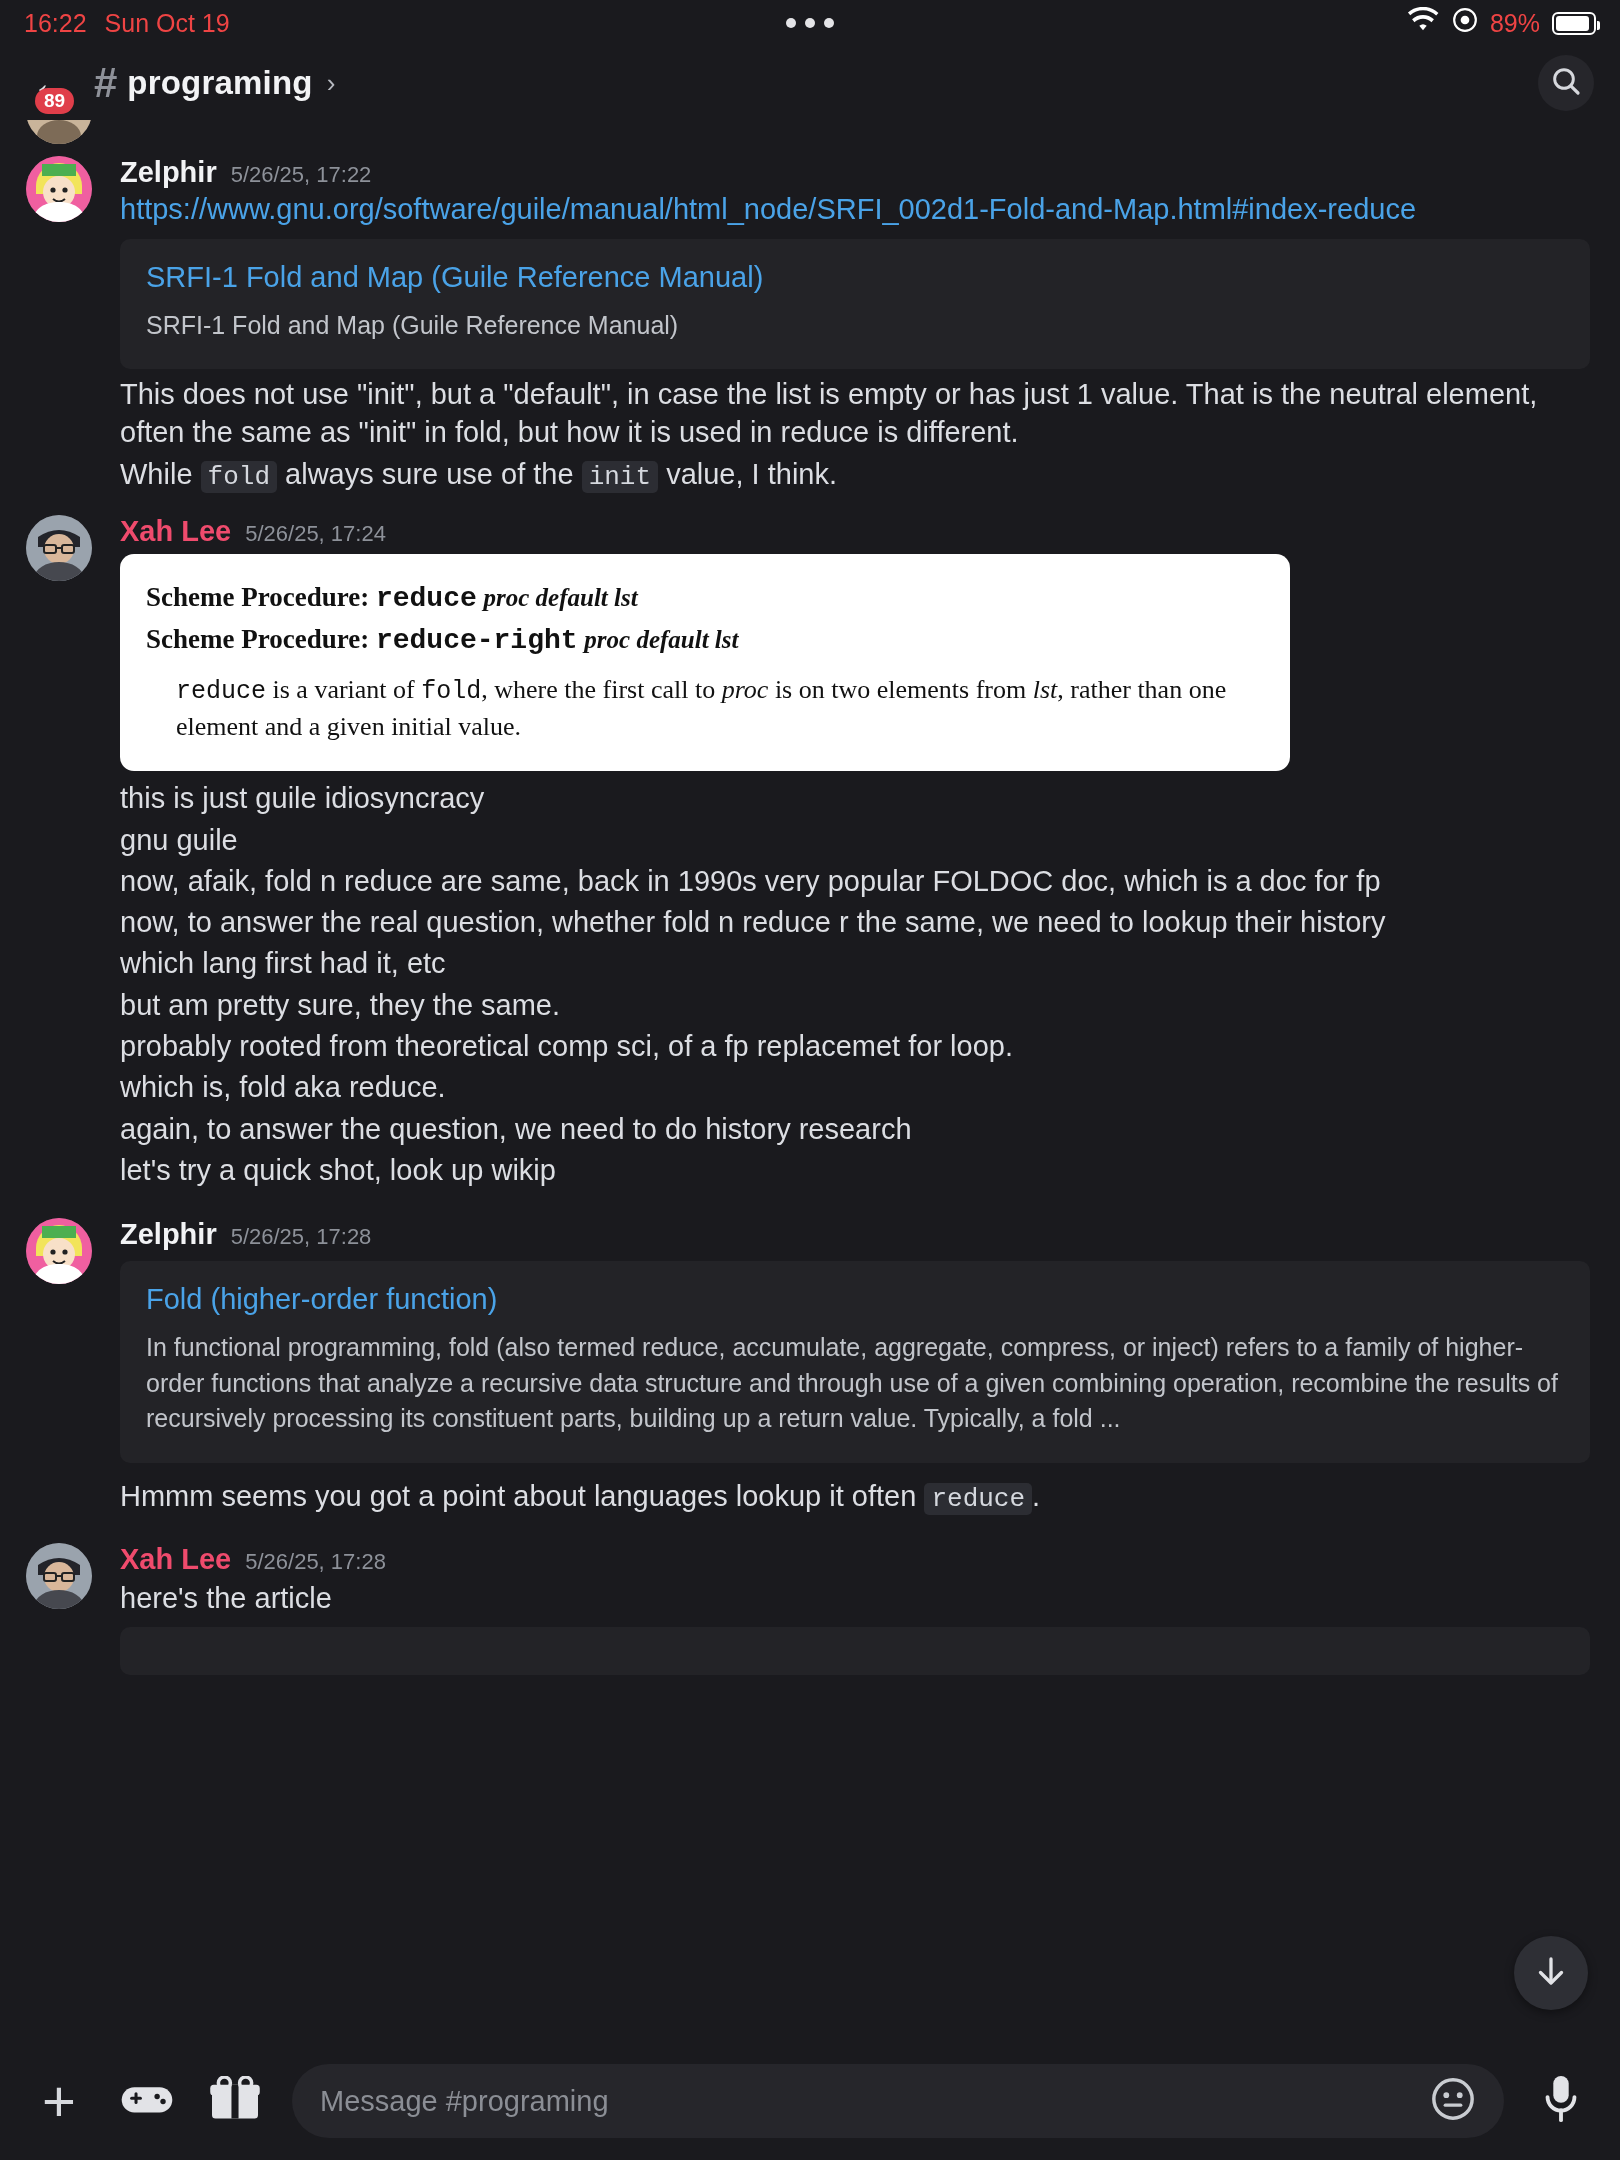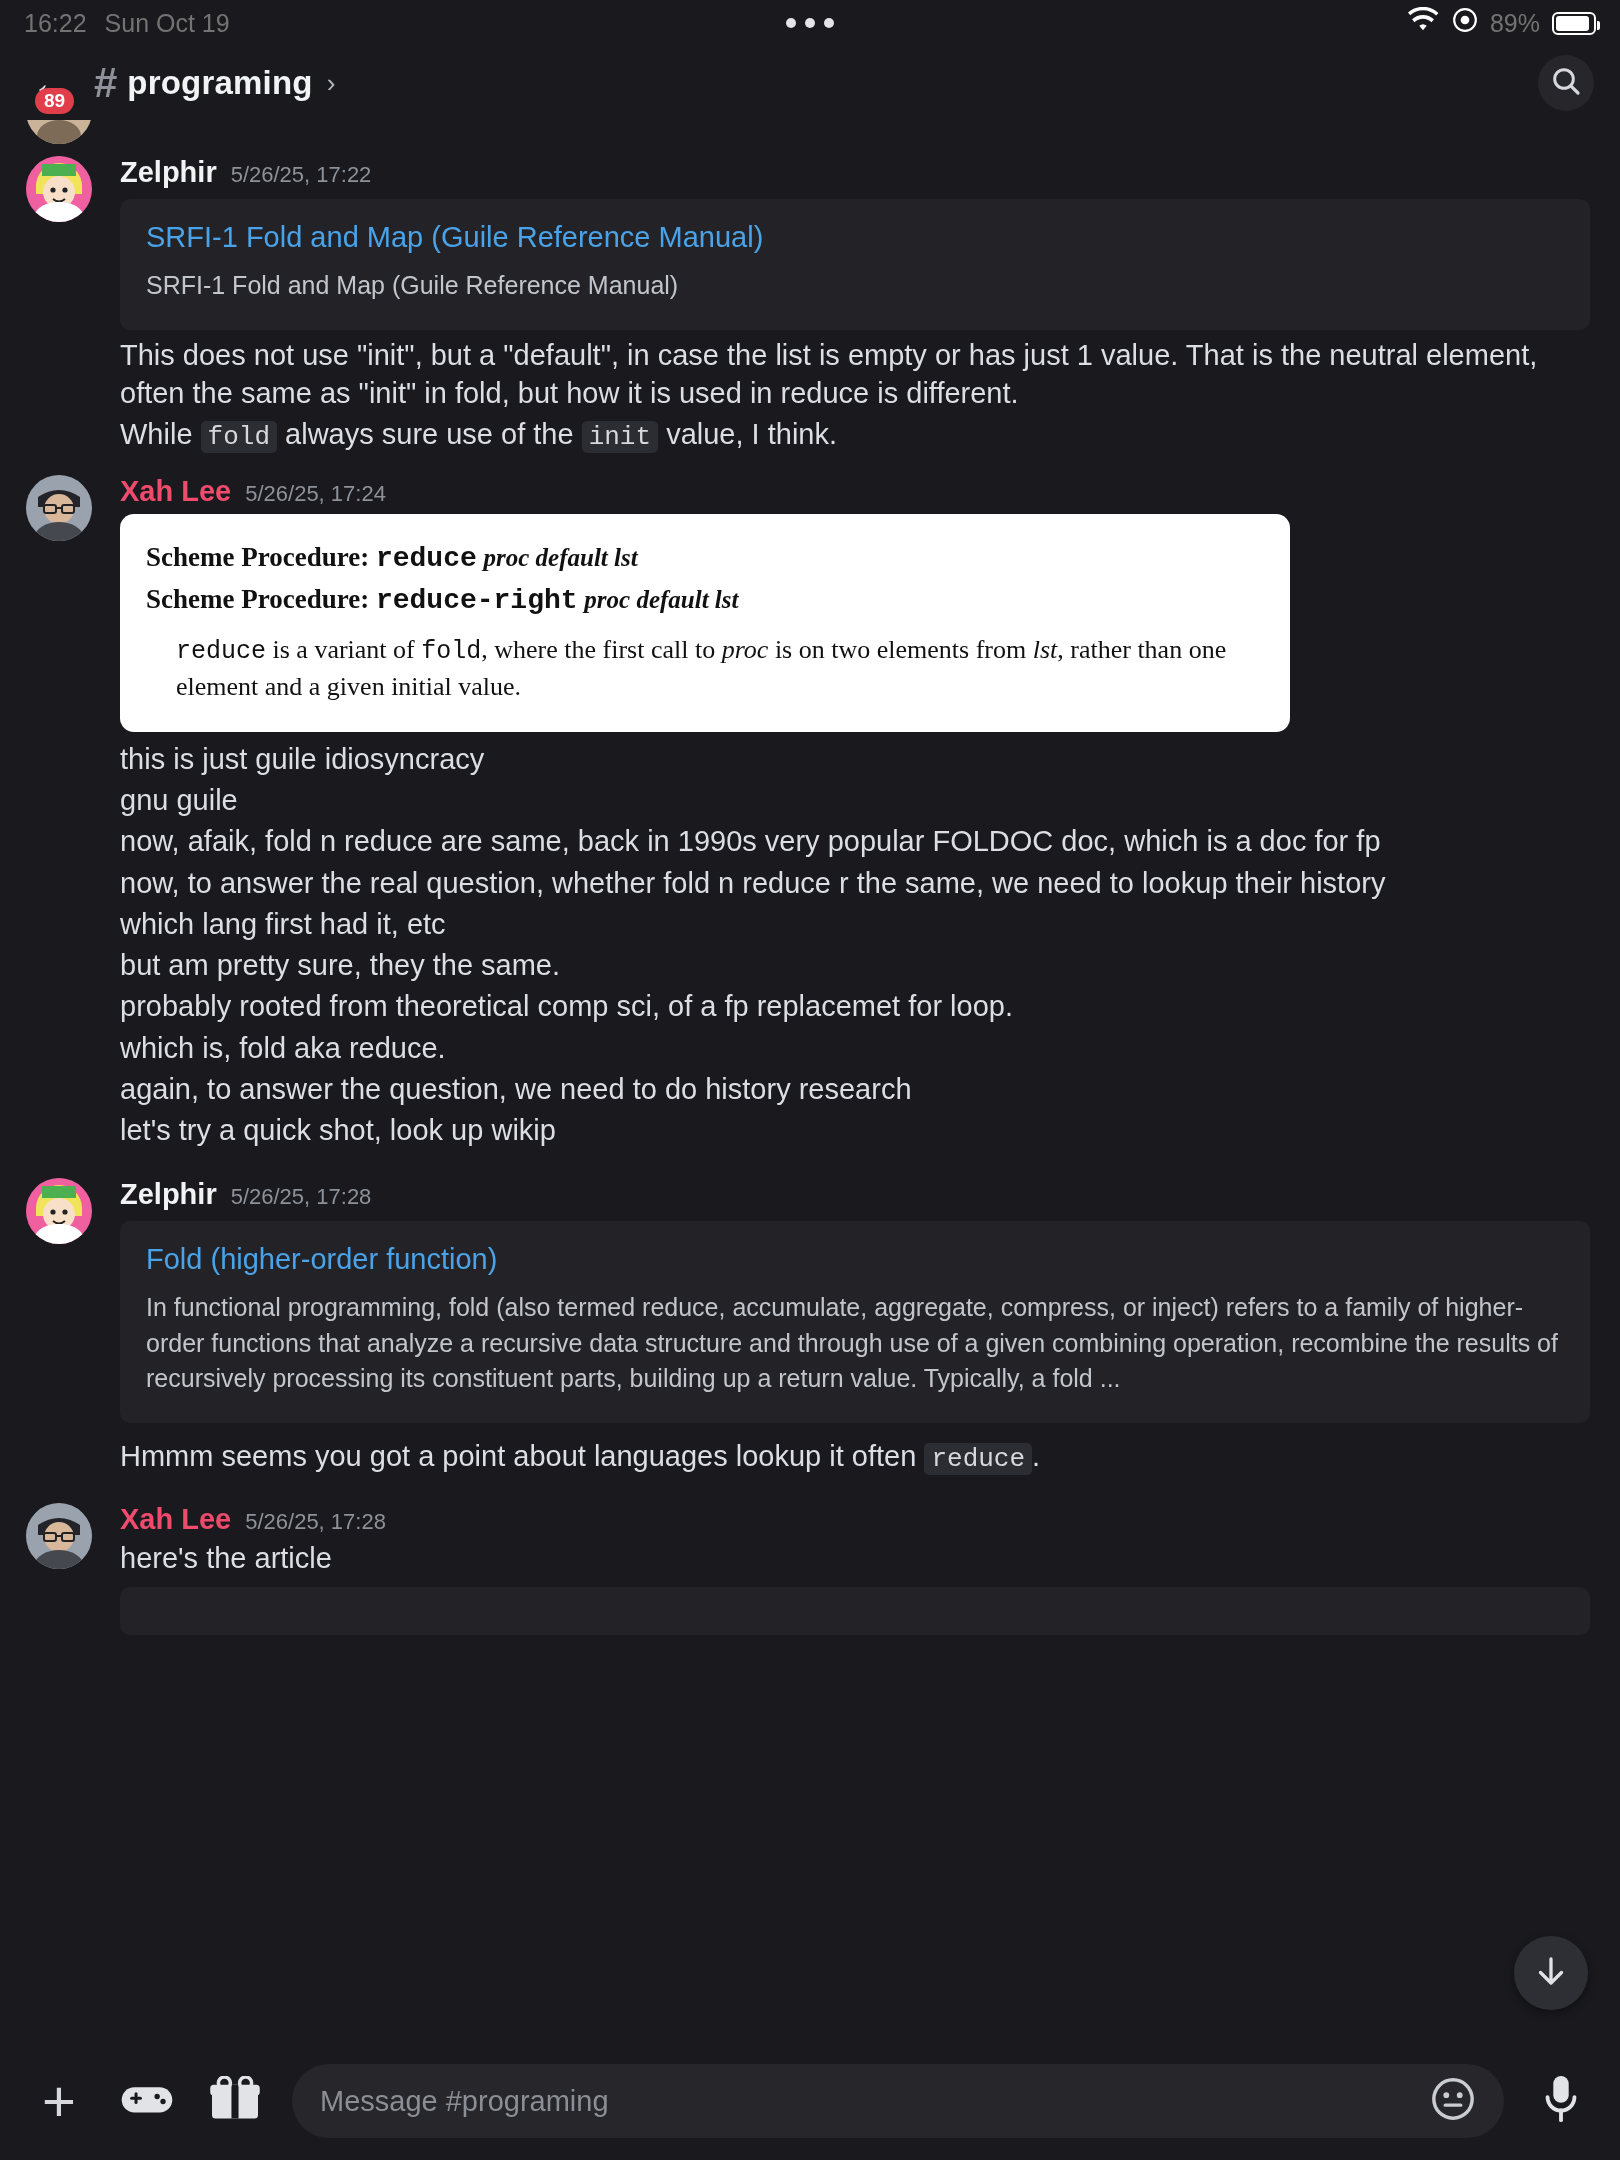"16:22" .statusbar { color: #737373 -> #ef4444 }
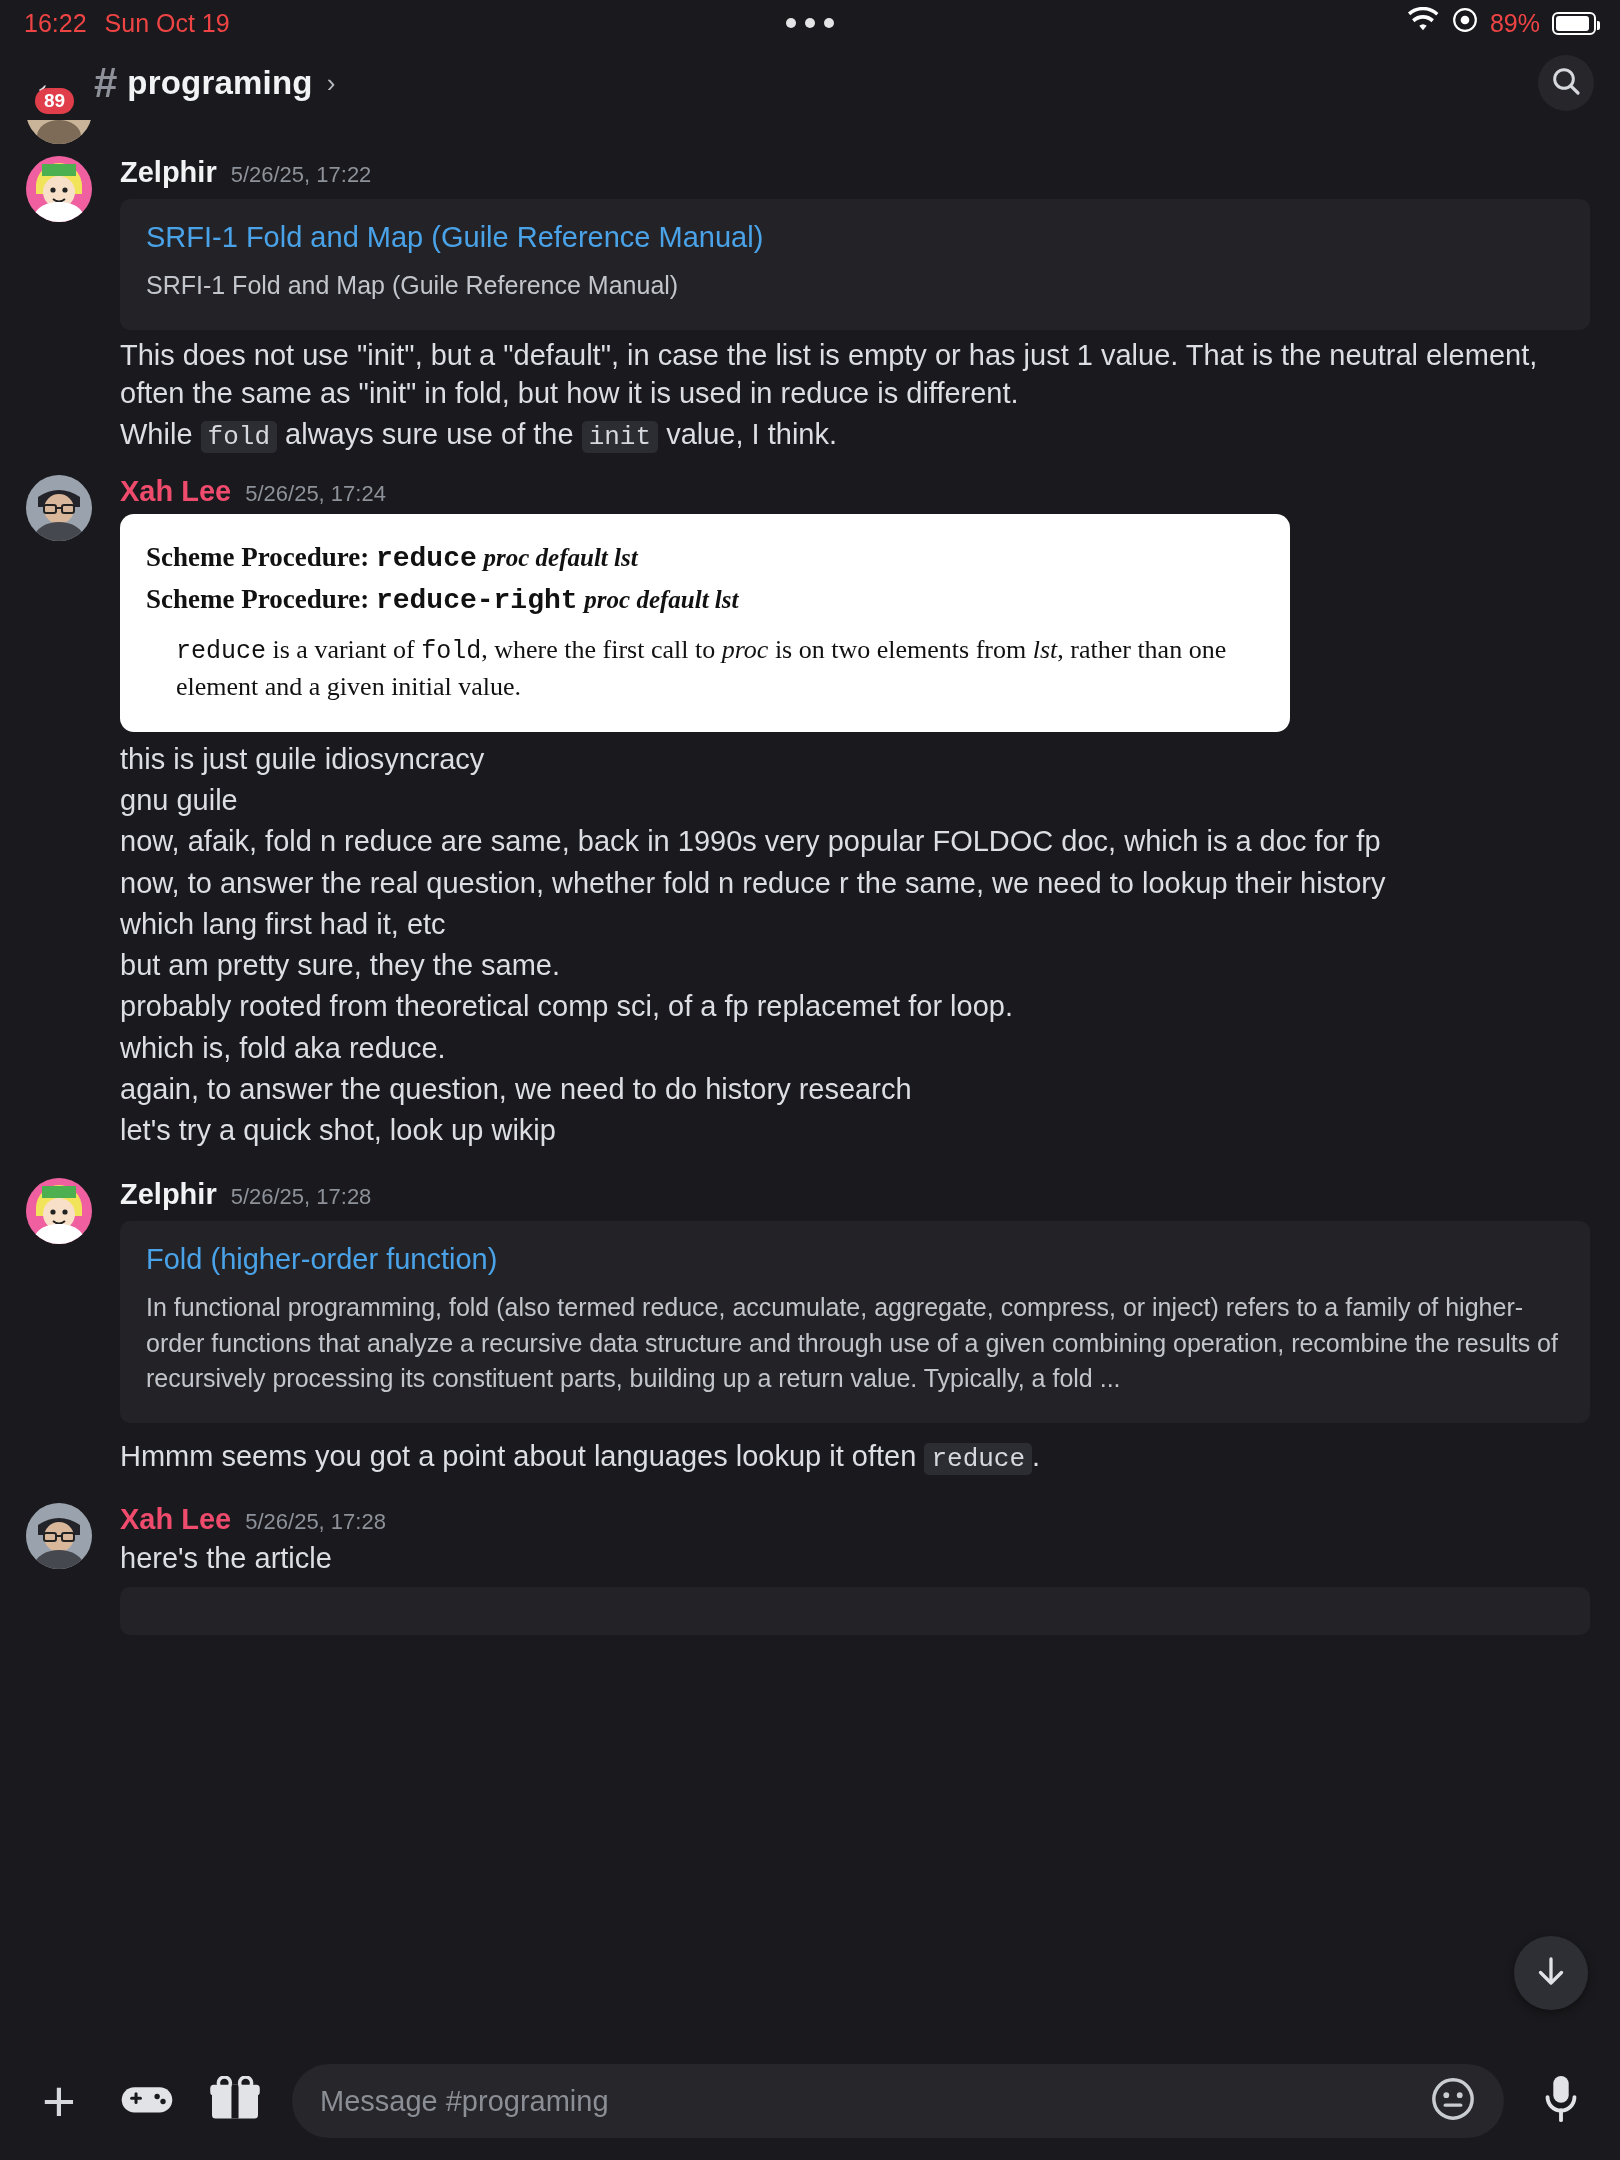"https://www.gnu.org/software/guile/manua" a.link { html: none -> <a>https://www.gnu.org/software/guile/manual/html_node/SRFI_002d1-Fold-and-Map.html#index-reduce</a> }
